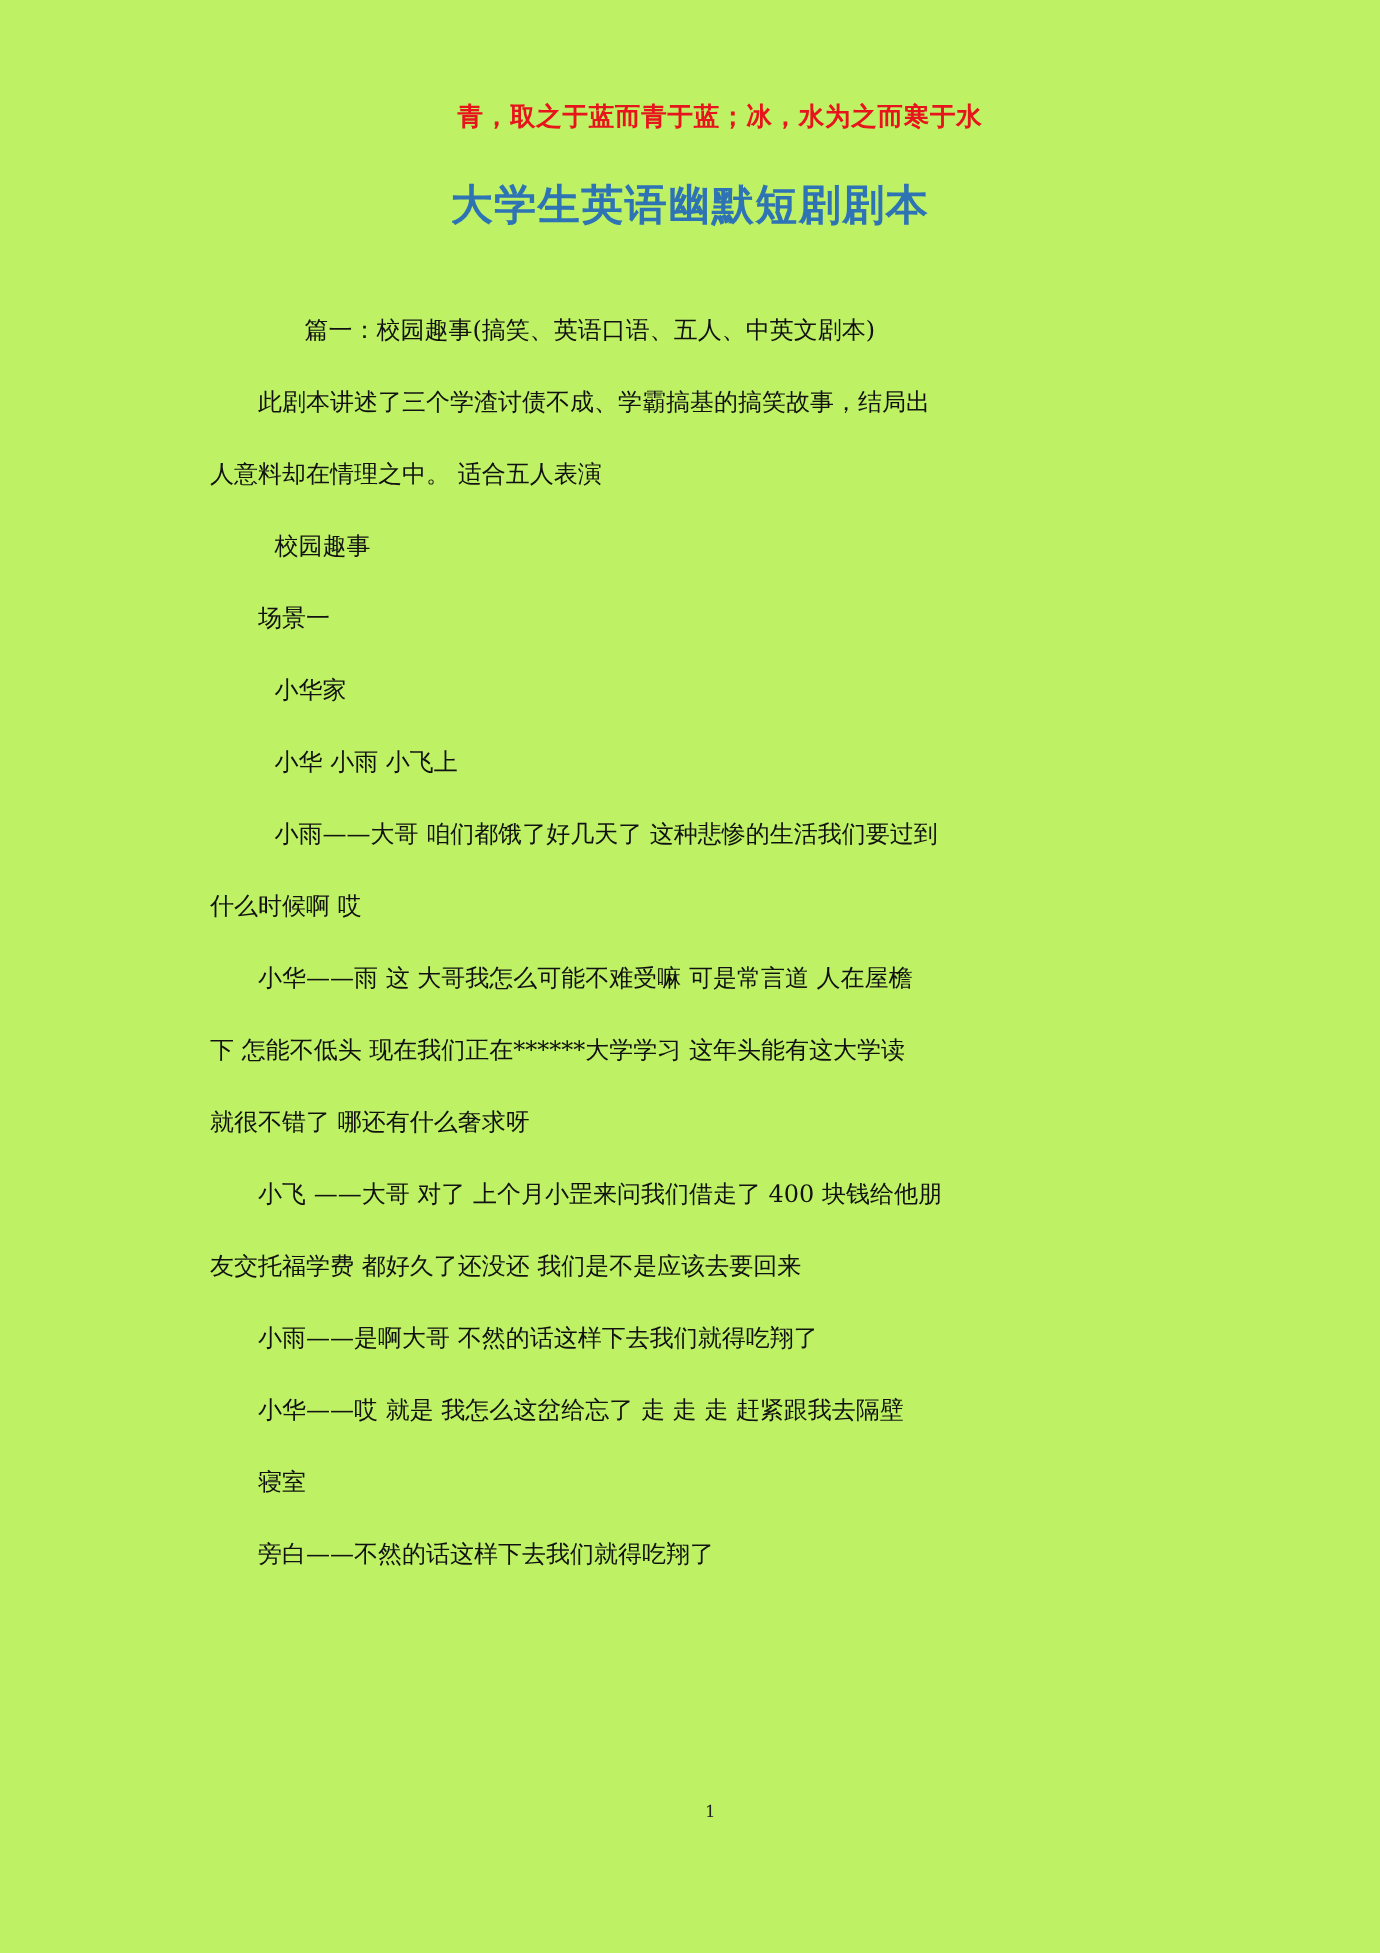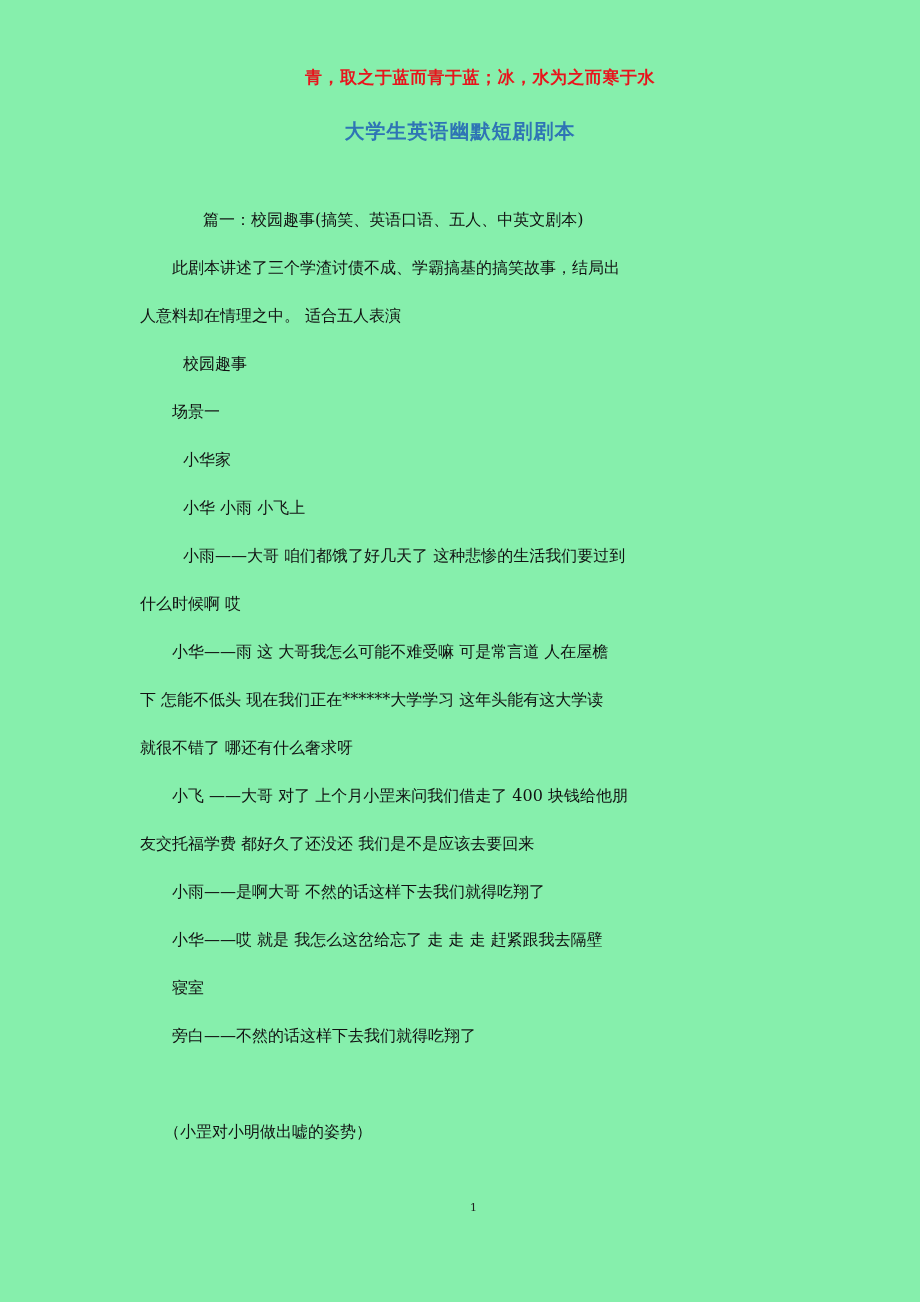"青，取之于蓝而青于蓝；冰，水为之而寒于水" .page { background: #86efac -> #bef264 }
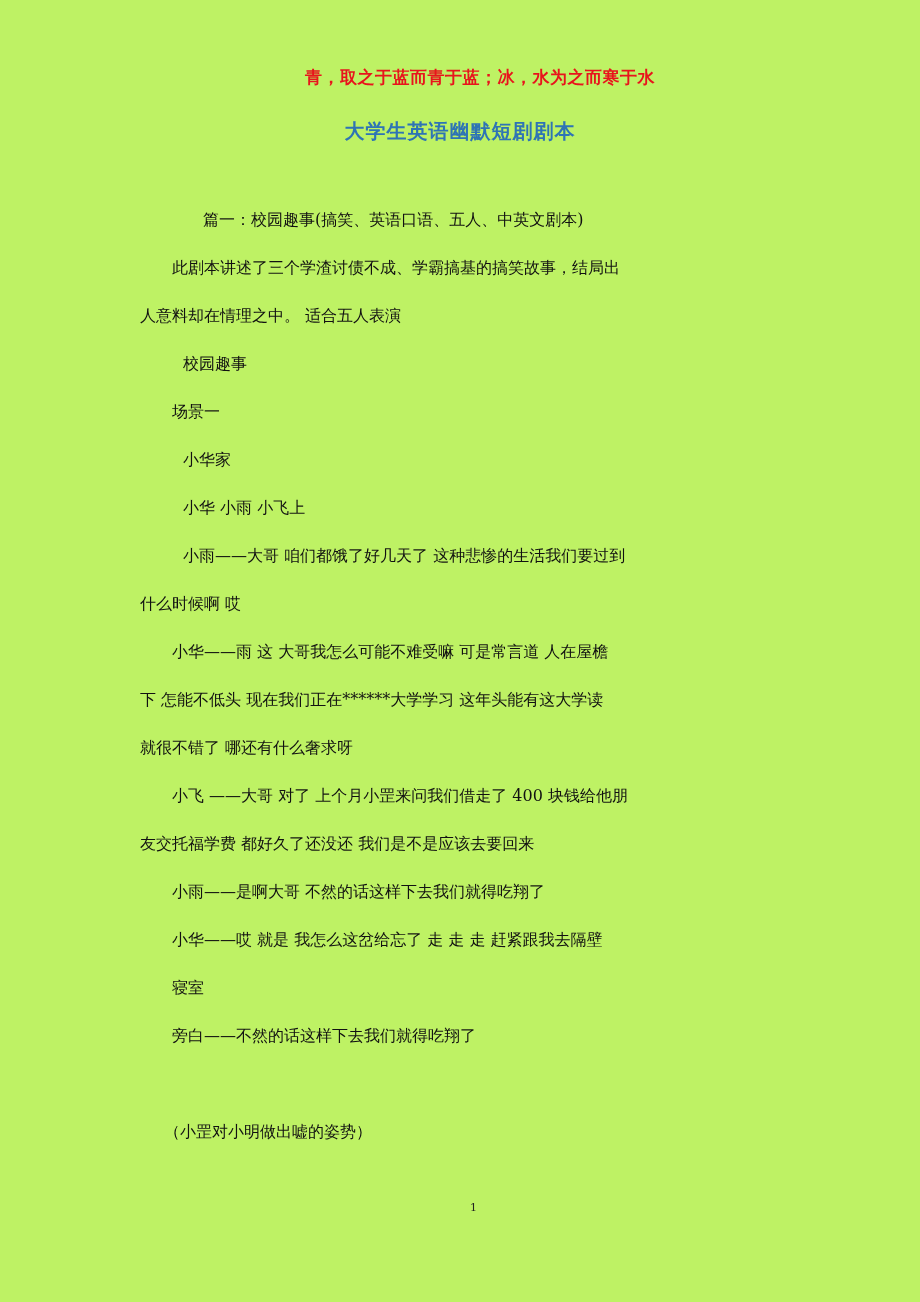"大学生英语幽默短剧剧本" .doc-title { font-size: 20px -> 28px }
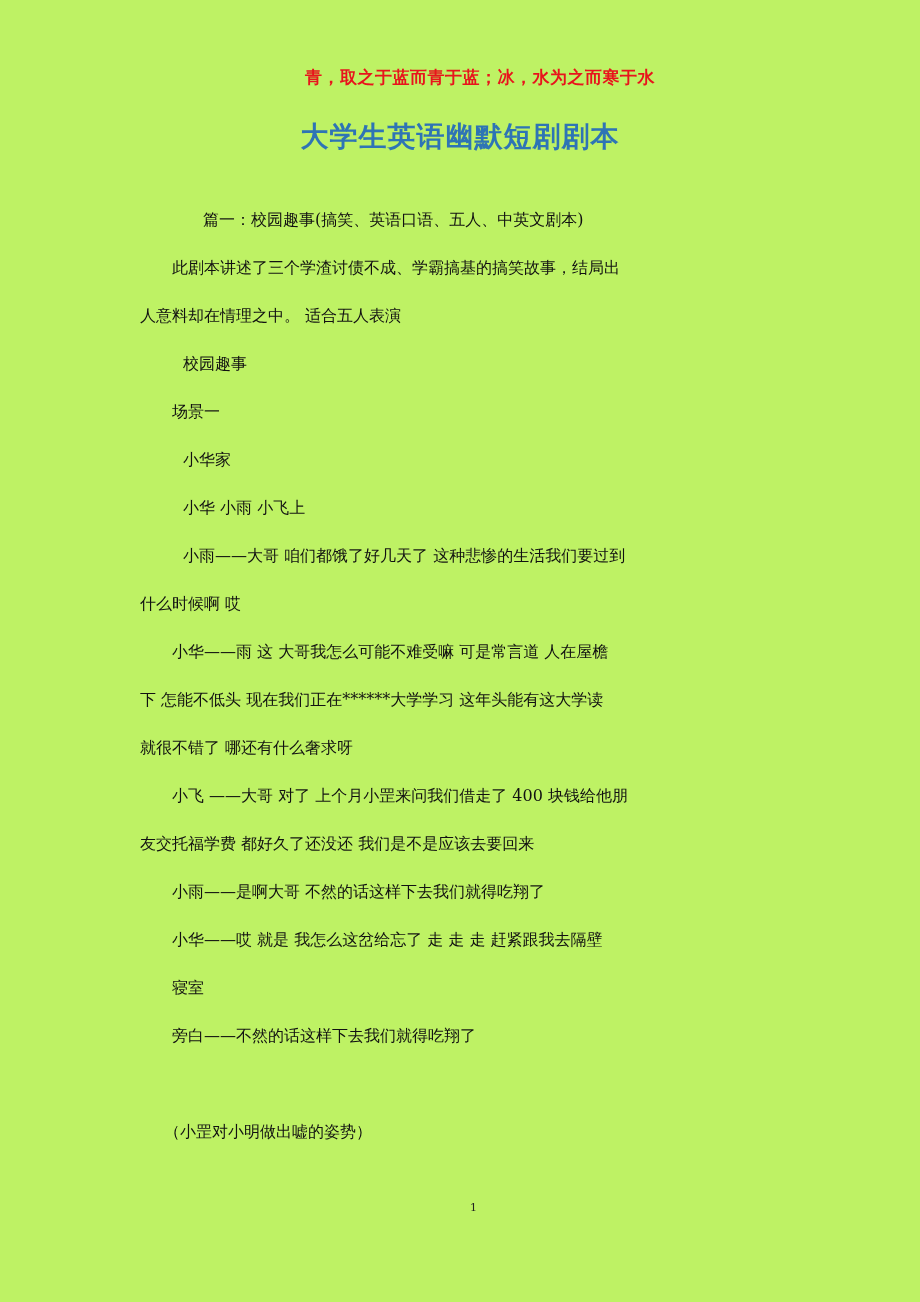"（小罡对小明做出嘘的姿势）" div.body-line { html: <div>（小罡对小明做出嘘的姿势）</div> -> none }
